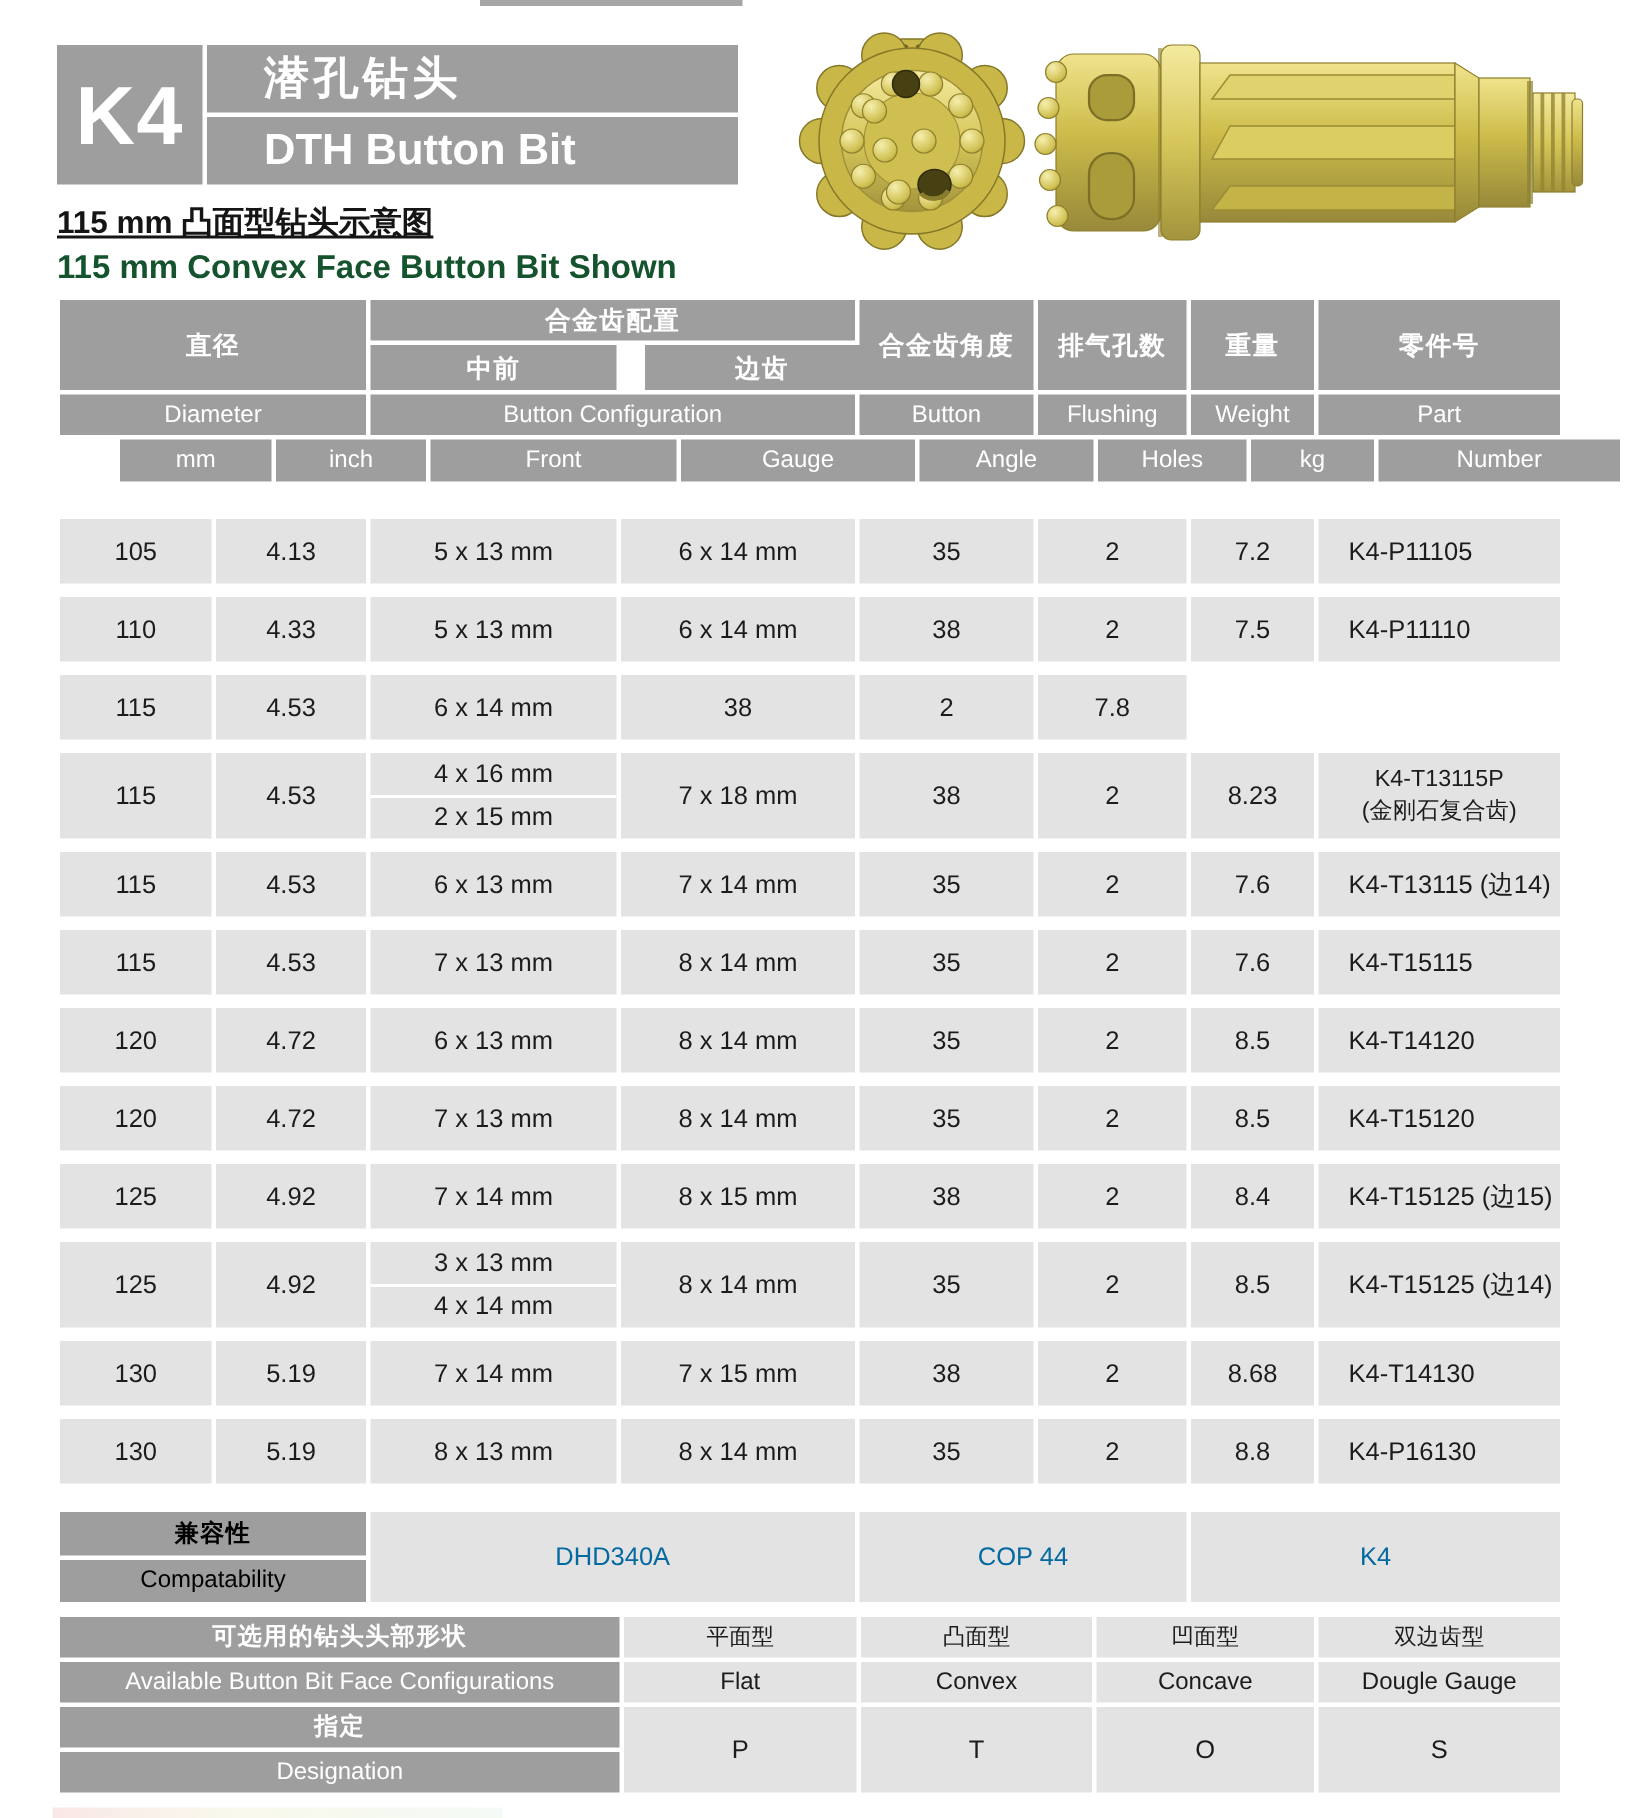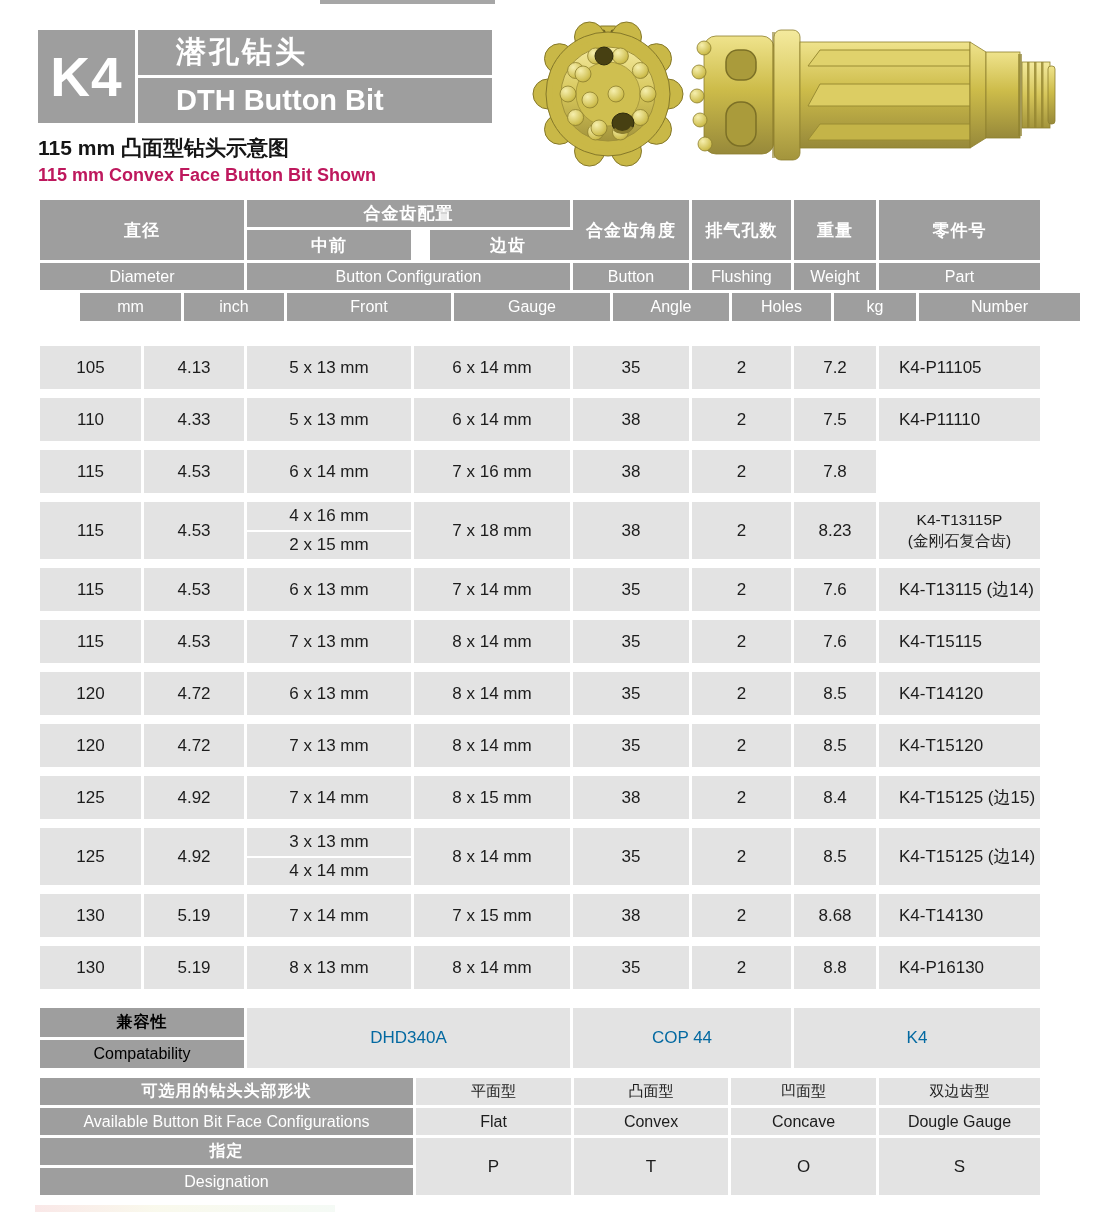"115 mm 凸面型钻头示意图" .subtitle-zh { text-decoration: none -> underline }
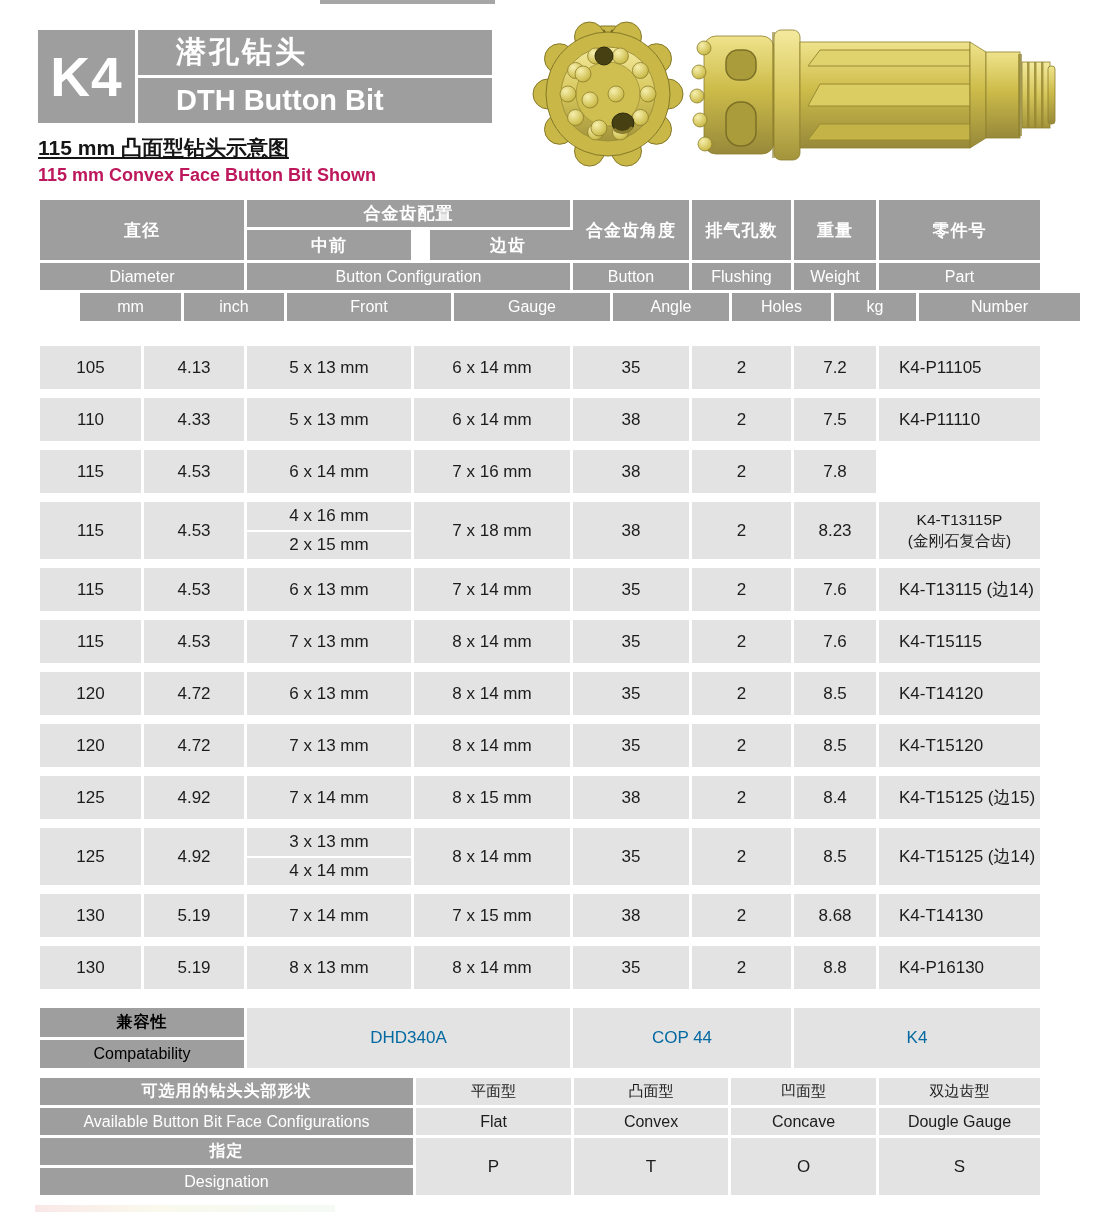"115 mm Convex Face Button" .subtitle-en { color: #be185d -> #14532d; font-size: 18px -> 22px }
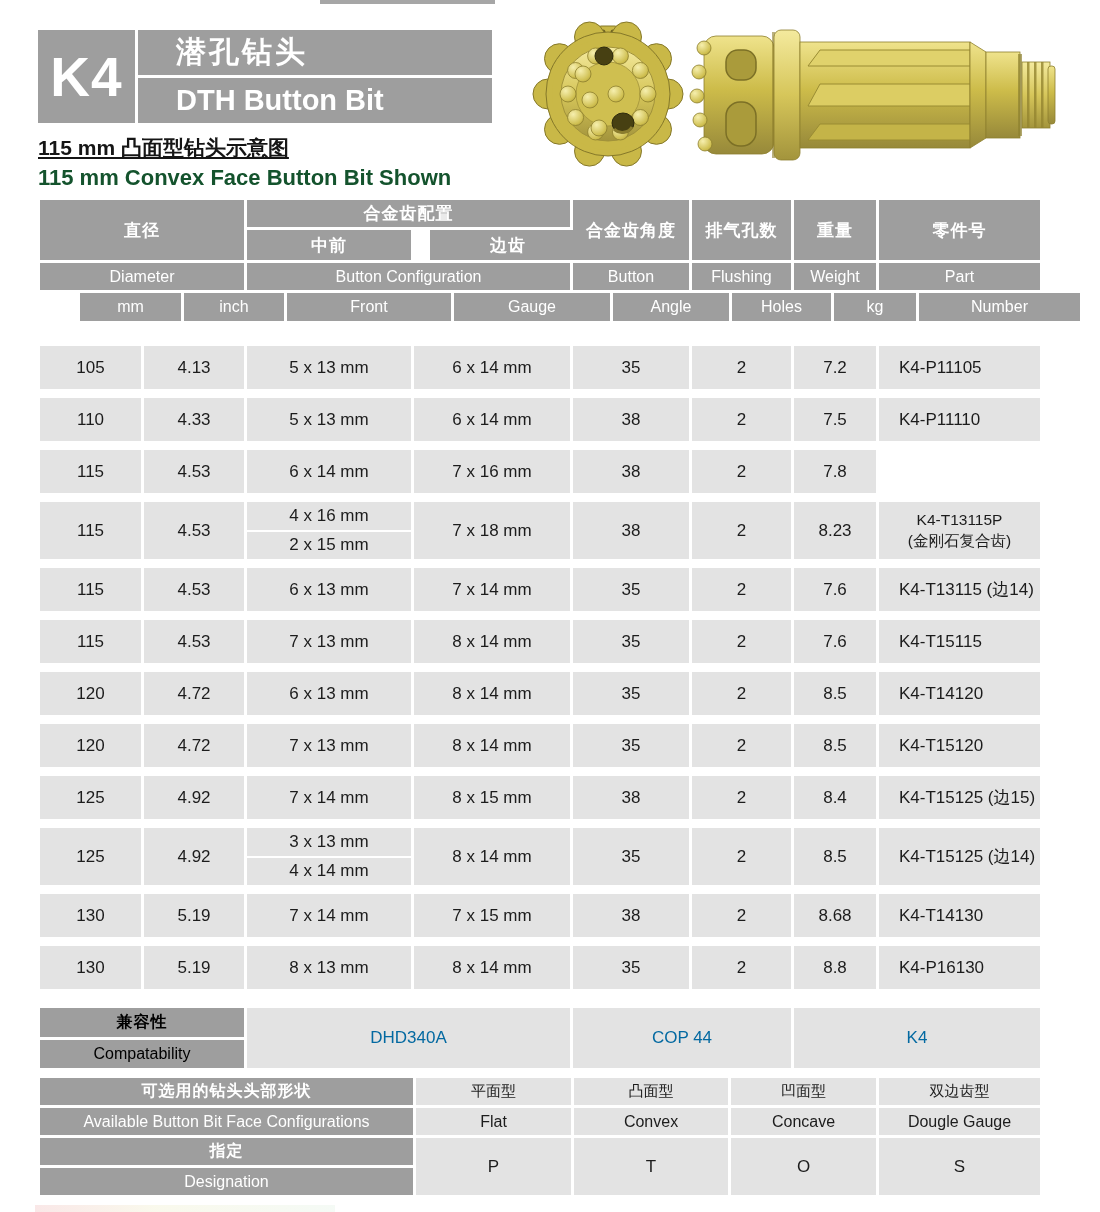"7 x 16 mm" div.dc { html: <div>7 x 16 mm</div> -> none }
